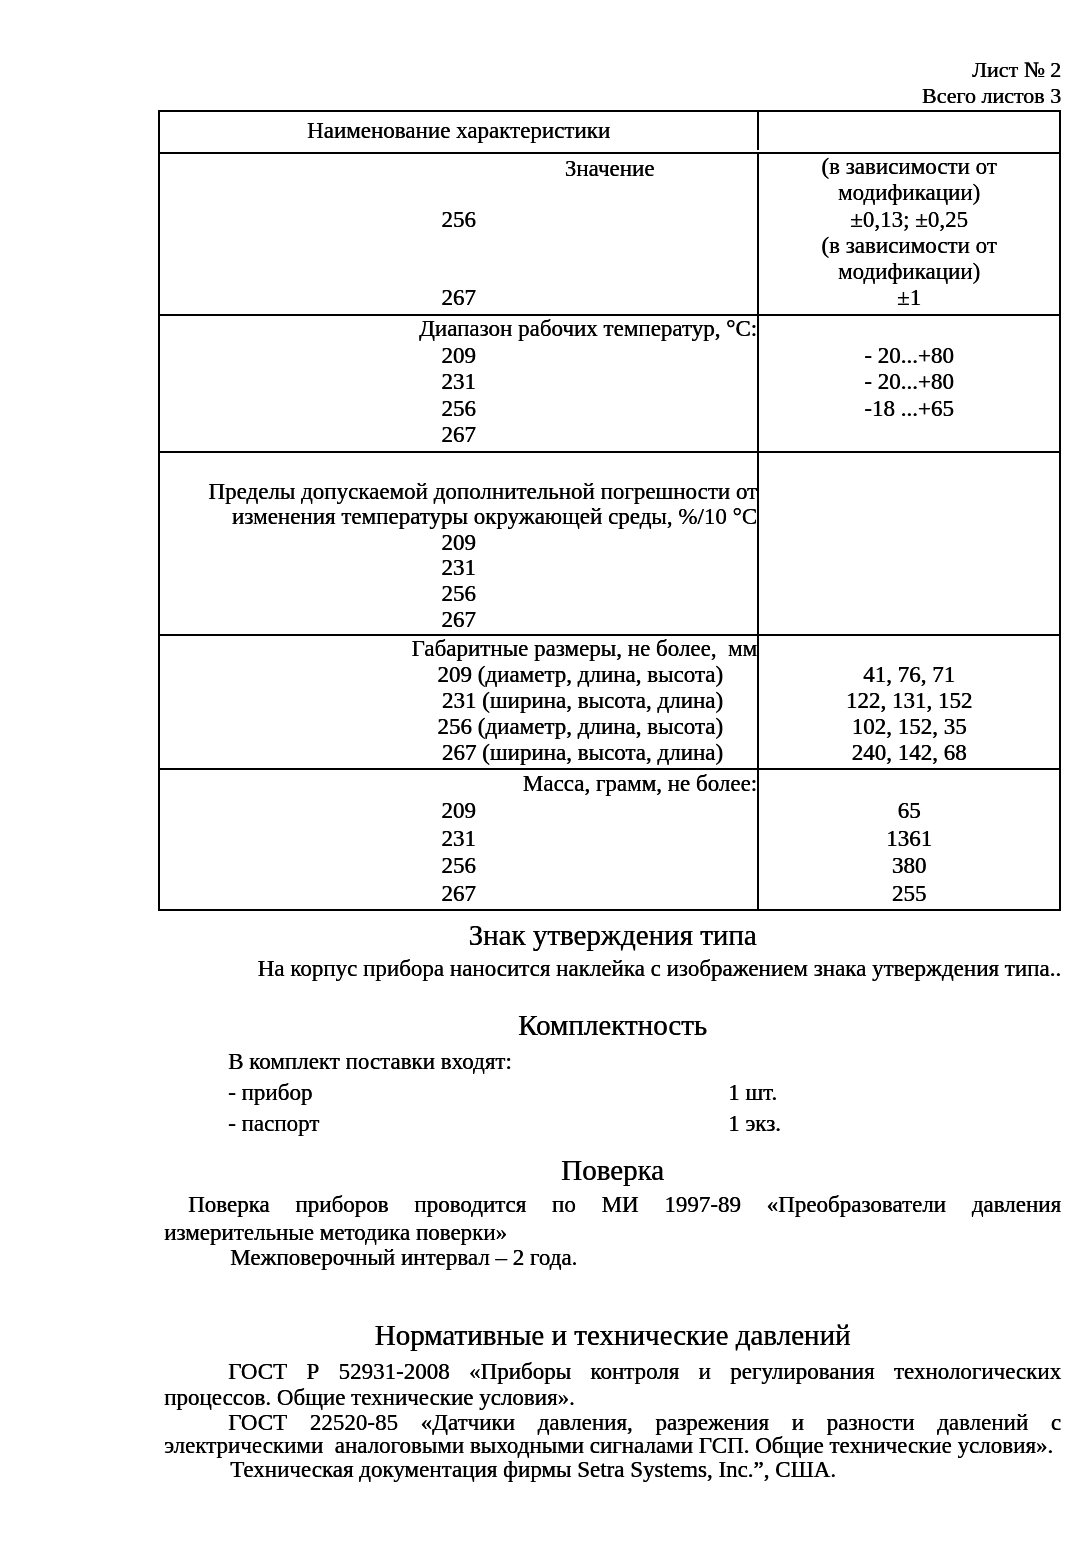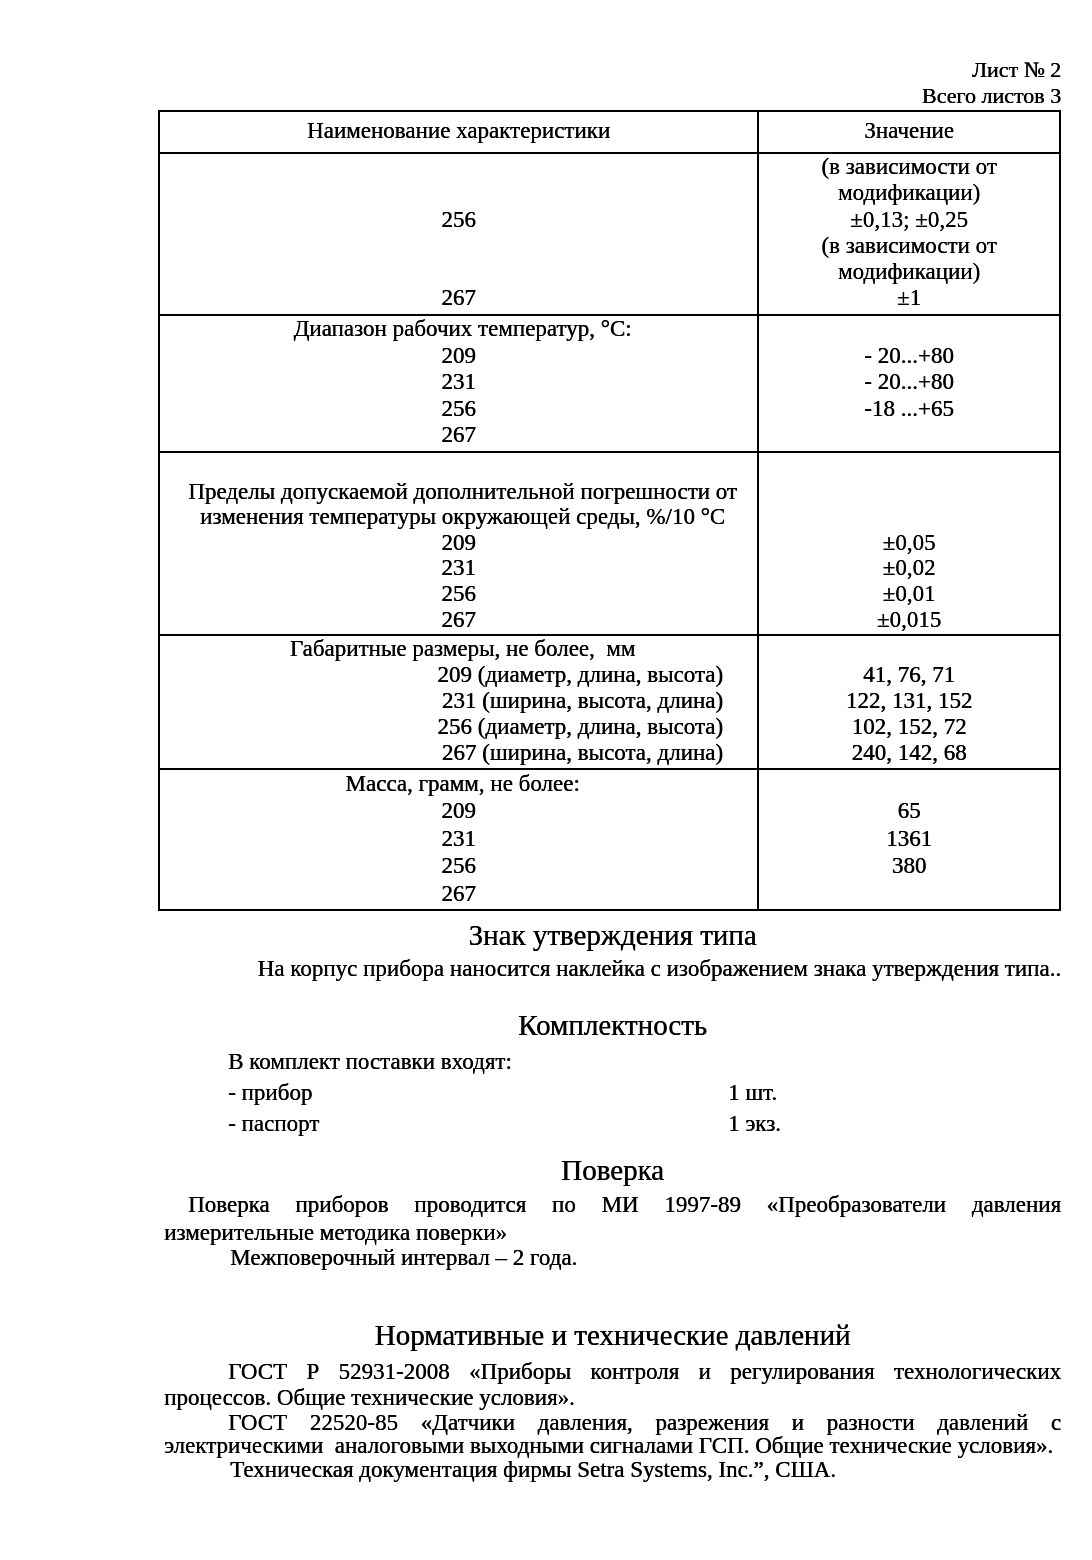"Наименование характеристики" .trow.first { flex-direction: none -> column }
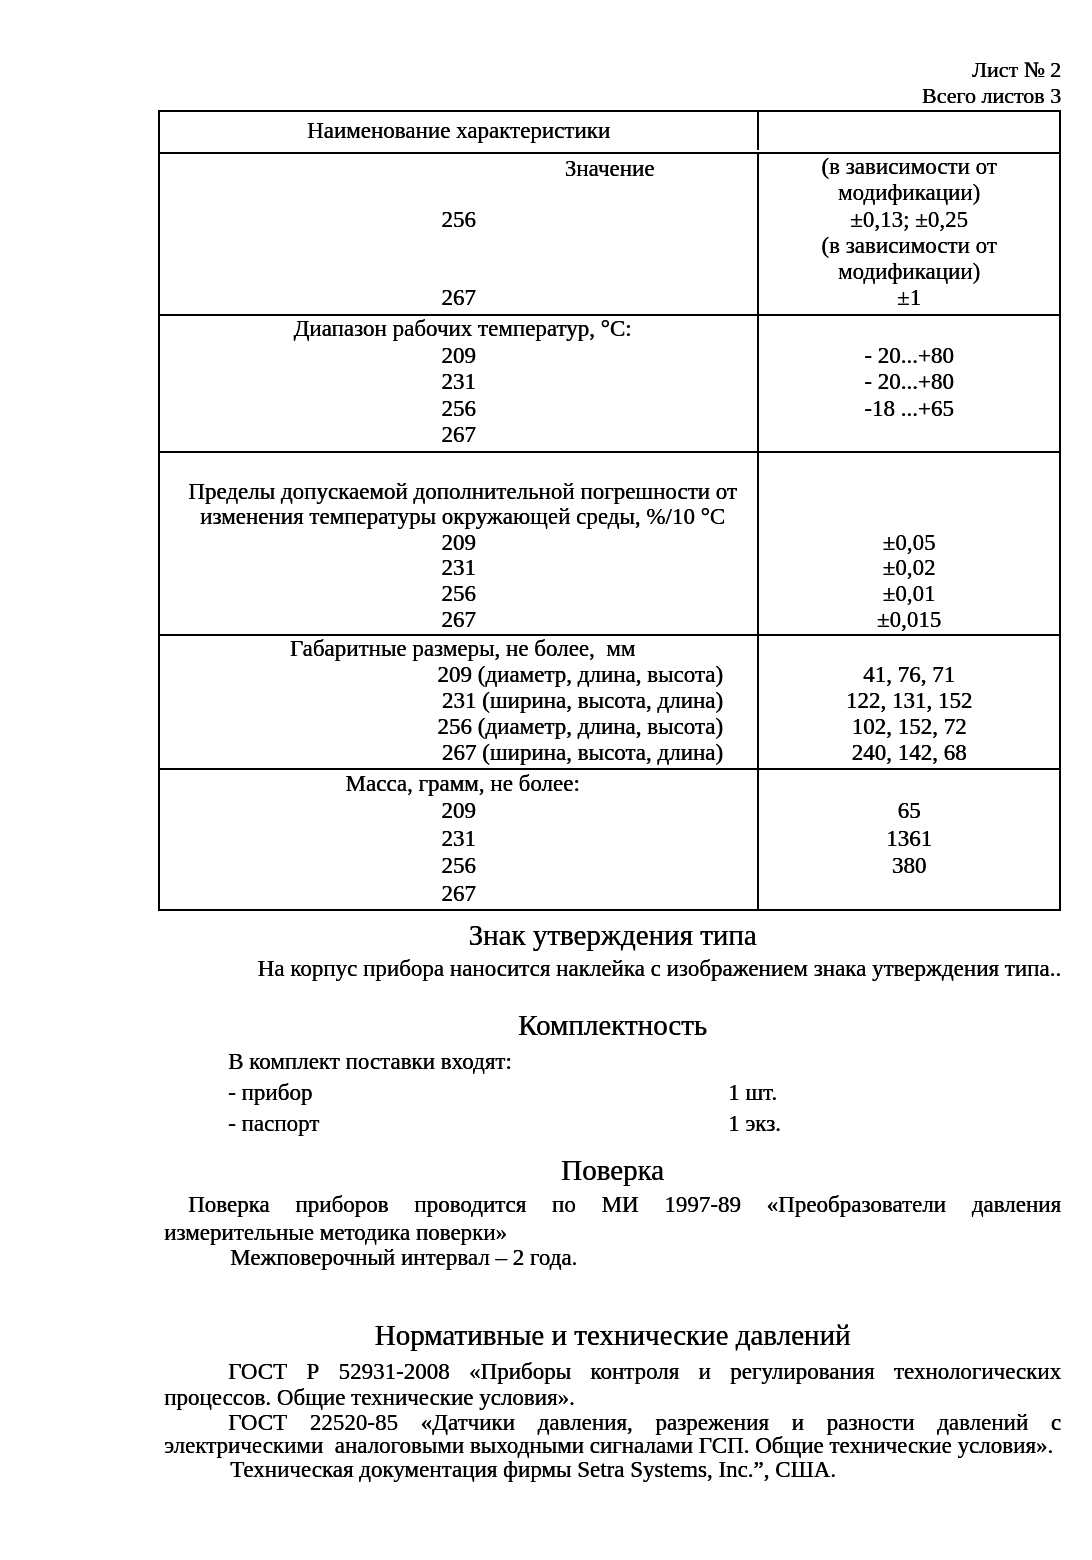"Диапазон рабочих температур, °С:" .ln.lft { text-align: center -> right }
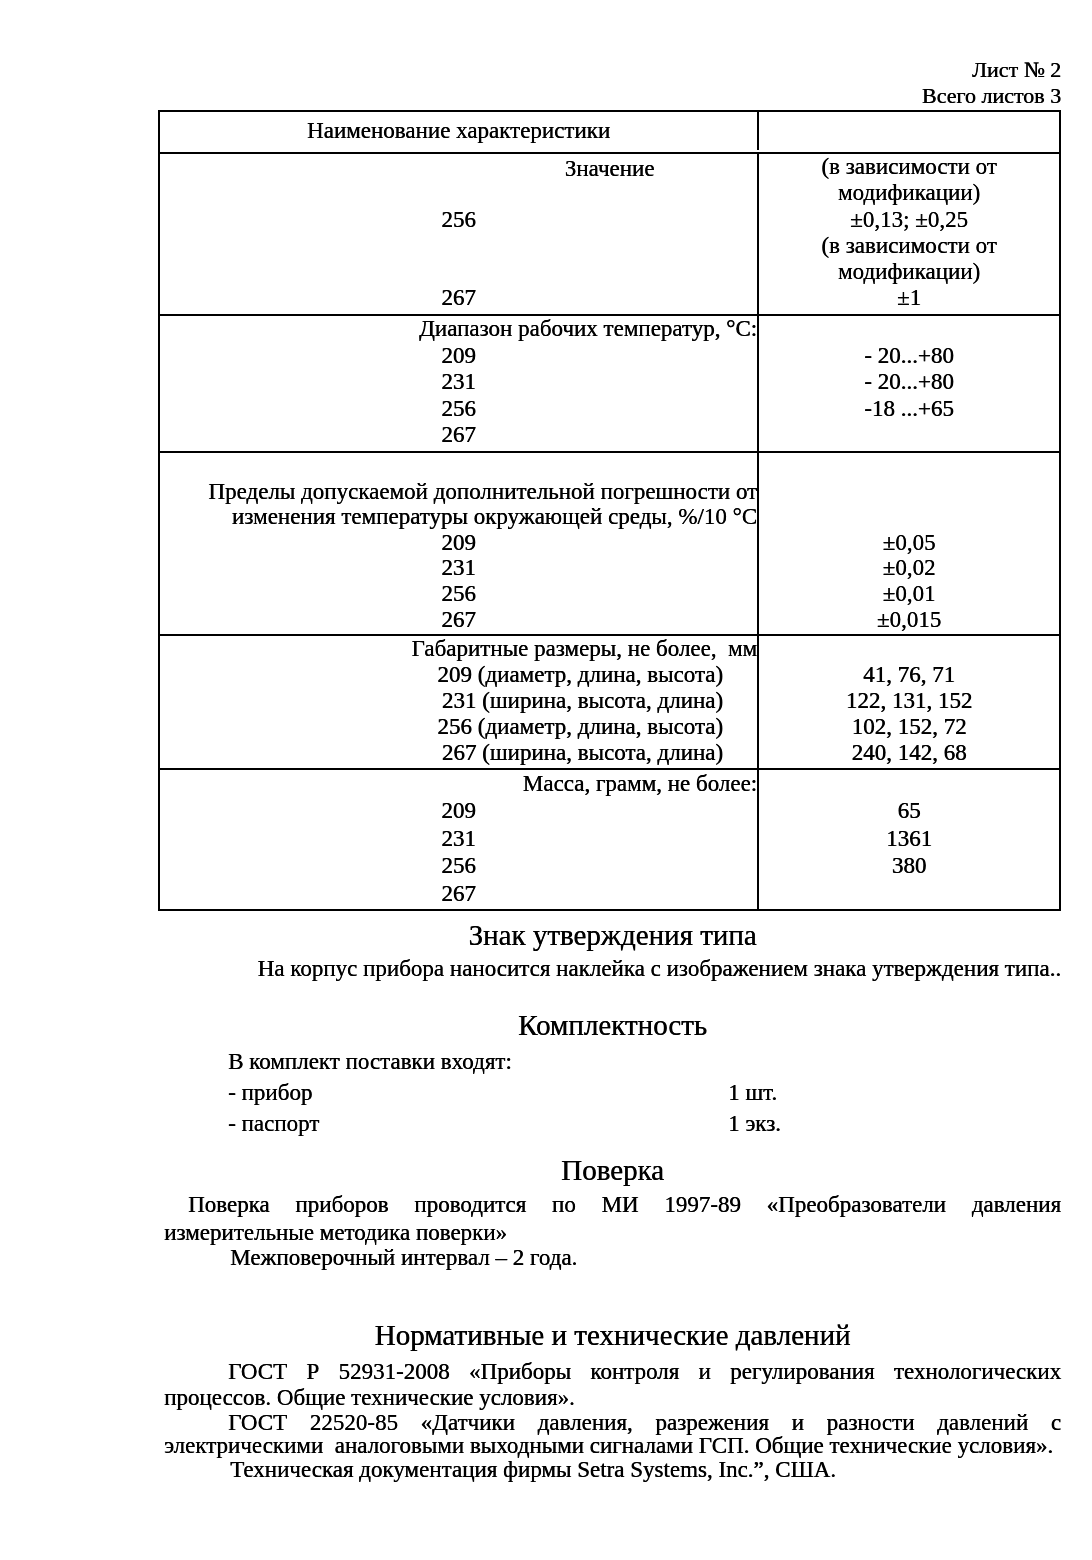"±0,05" div.tcr { html: <div> <div></div> <div></div> <div></div> <div>±0,05</div> <div>±0,02</div> <div>±0,01</div> <div>±0,015</div> </div> -> none }
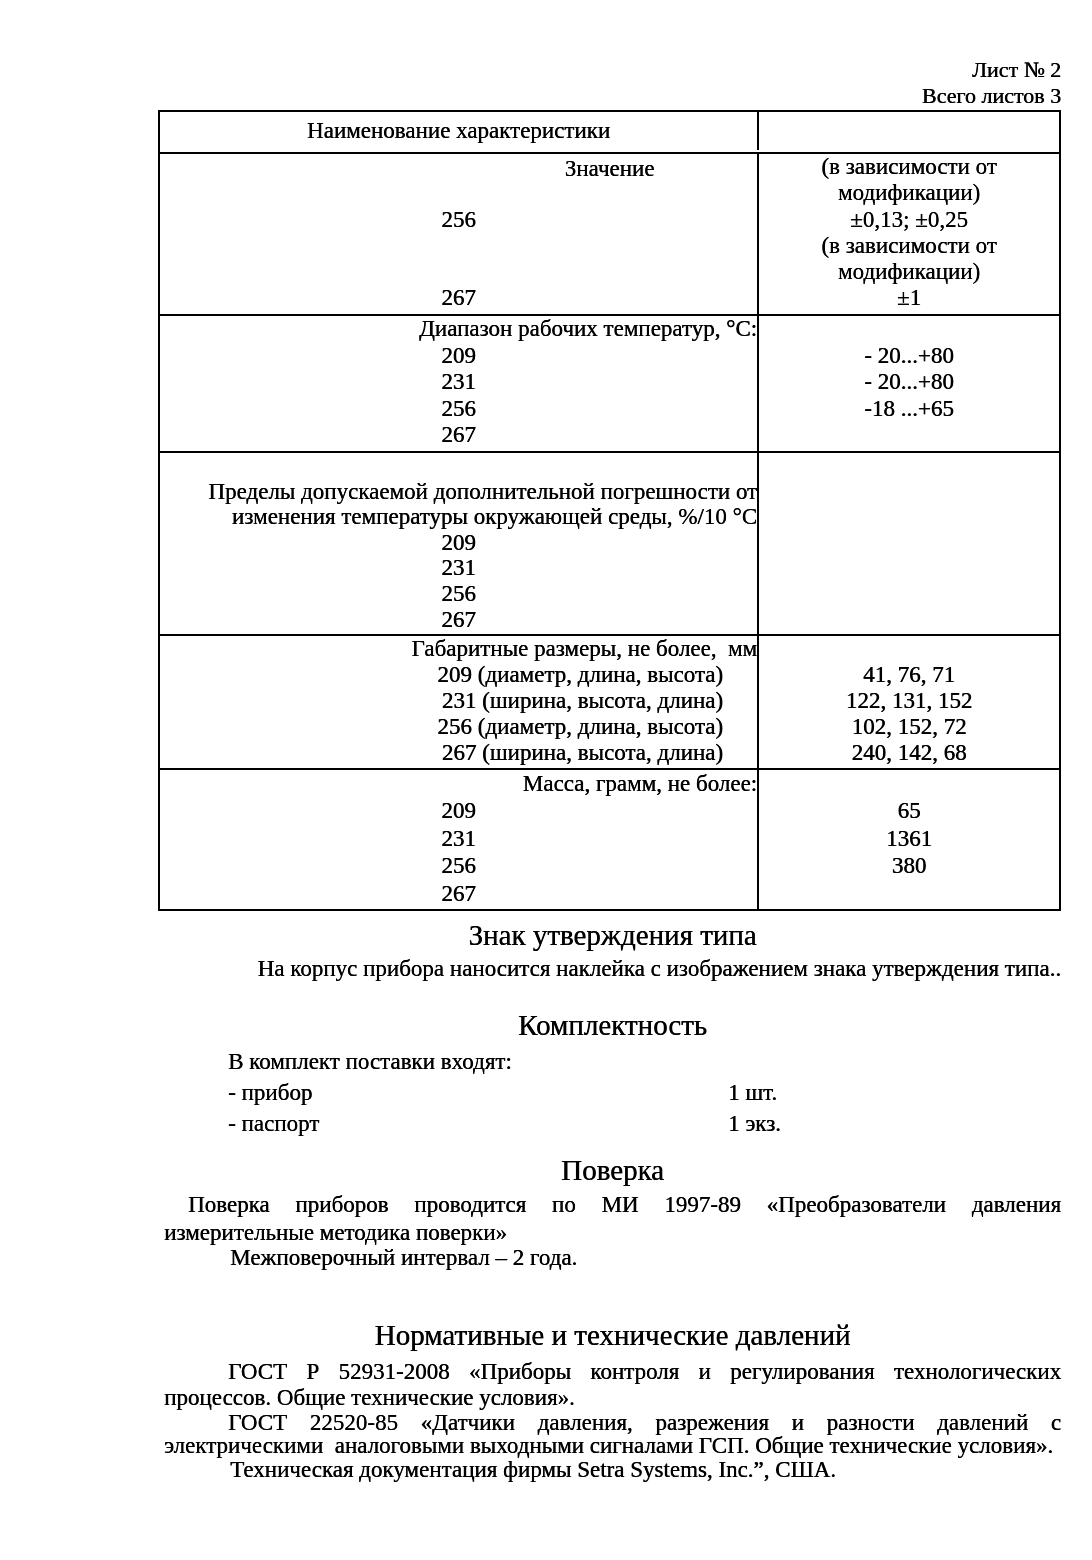"102, 152, 72" div.ln { text: 72 -> 35 }
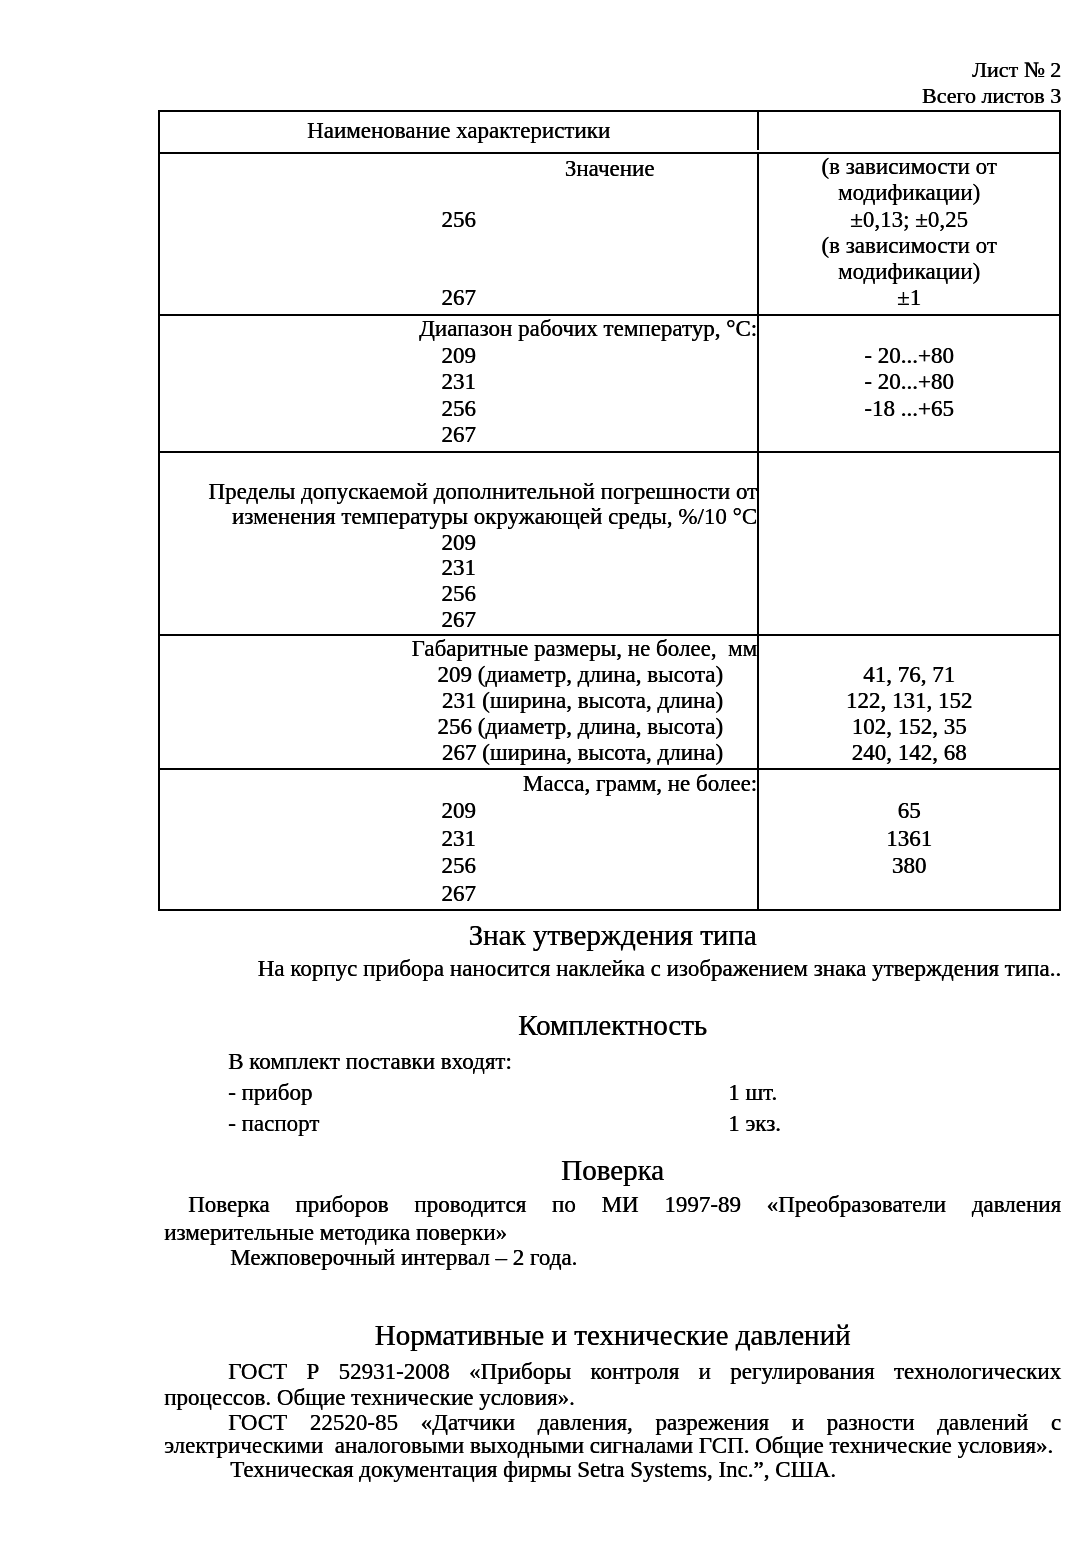"255" div.ln { html: none -> <div>255</div> }
